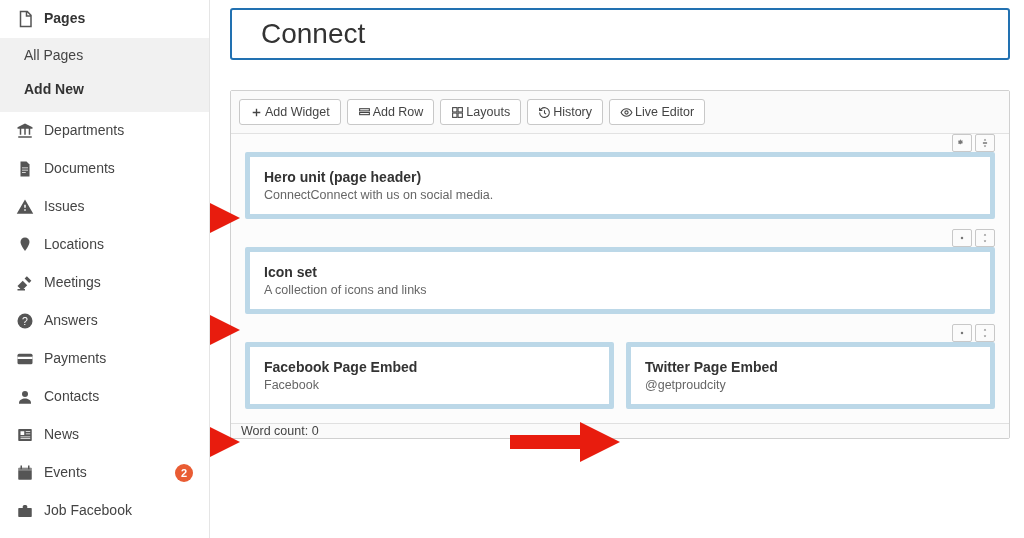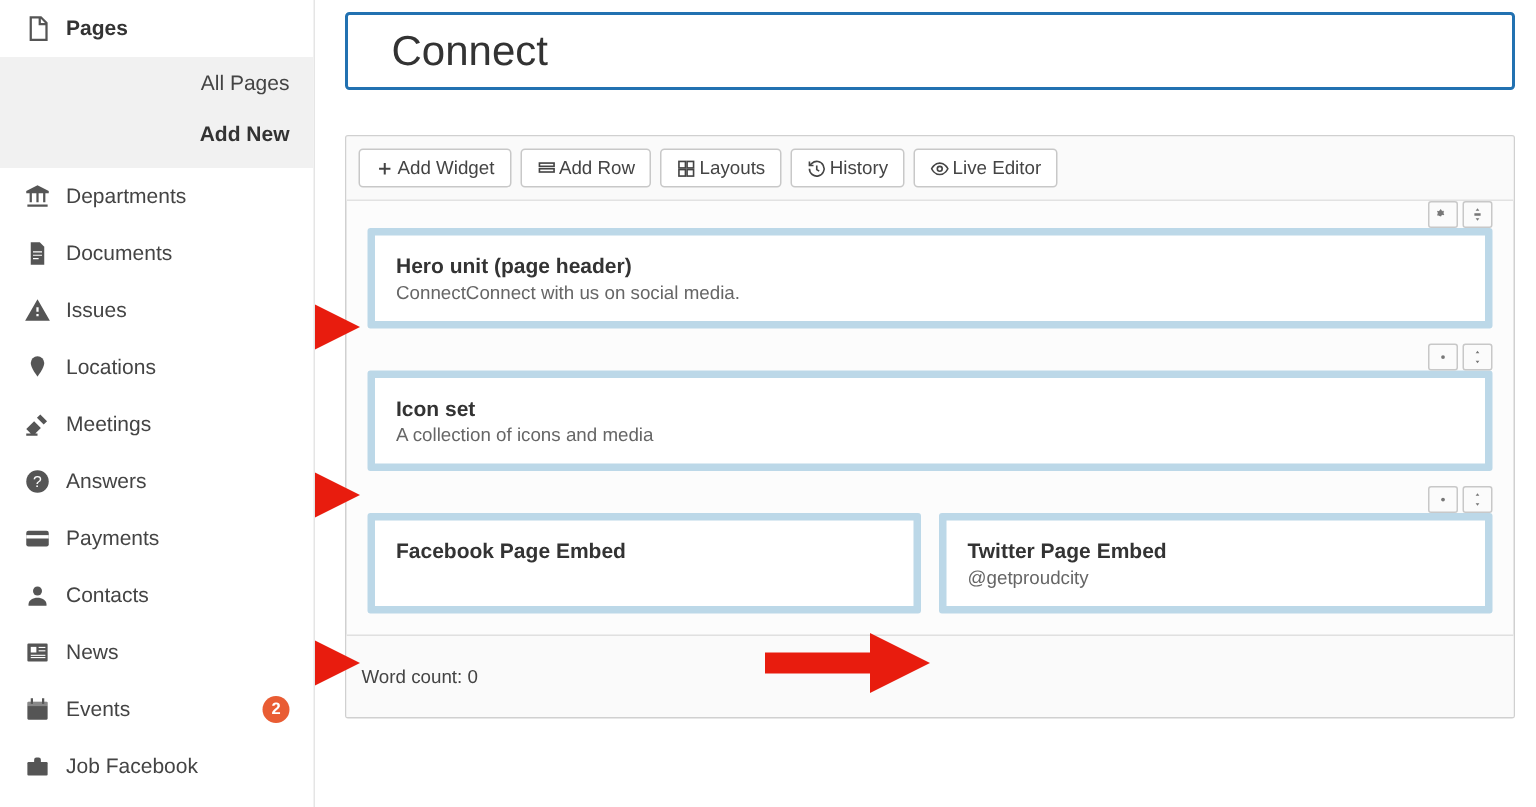"All Pages" .sub .sub-item { text-align: right -> none }
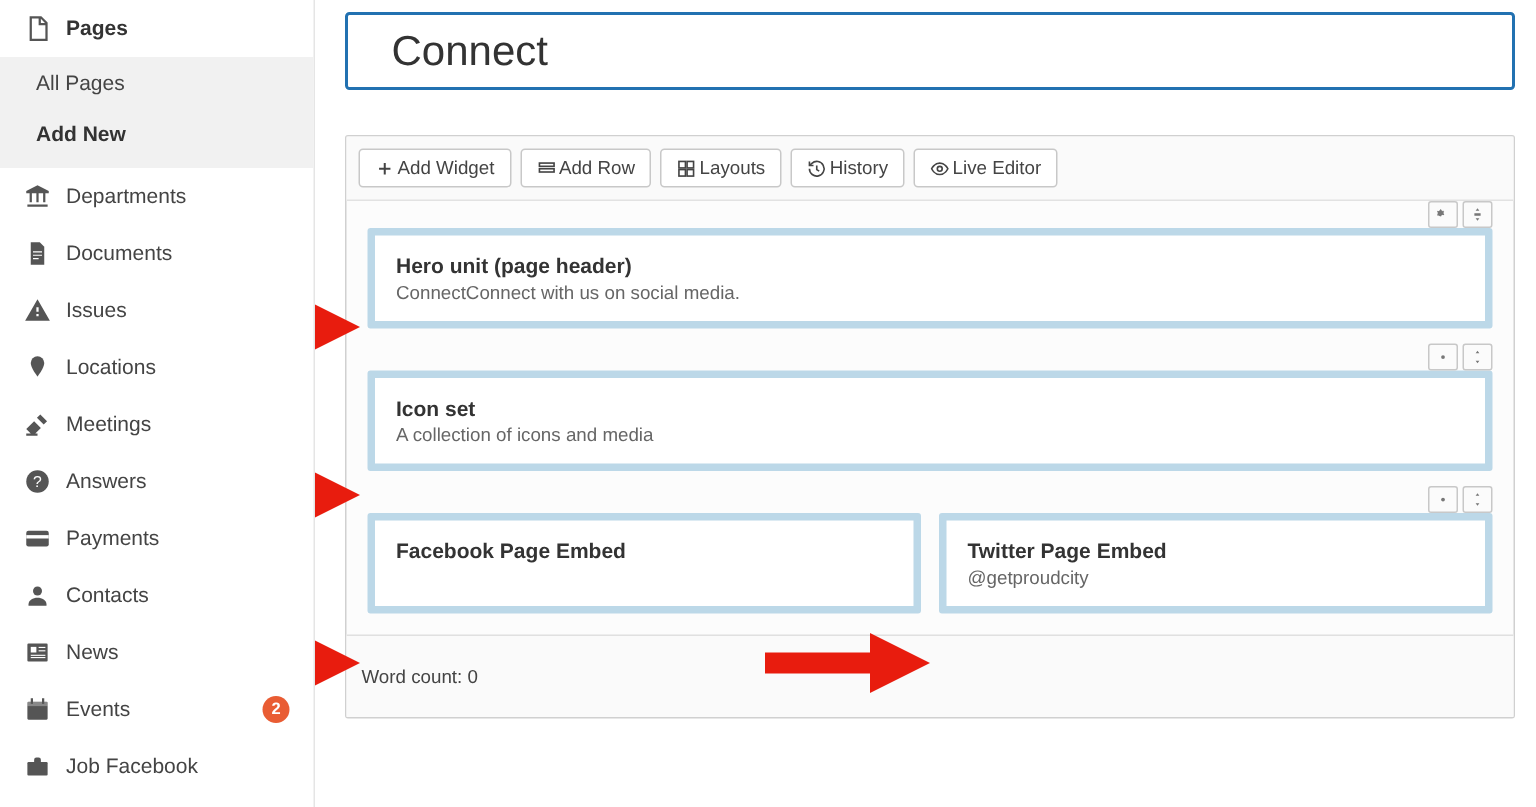"A collection of icons and" div.wdesc { text: media -> links }
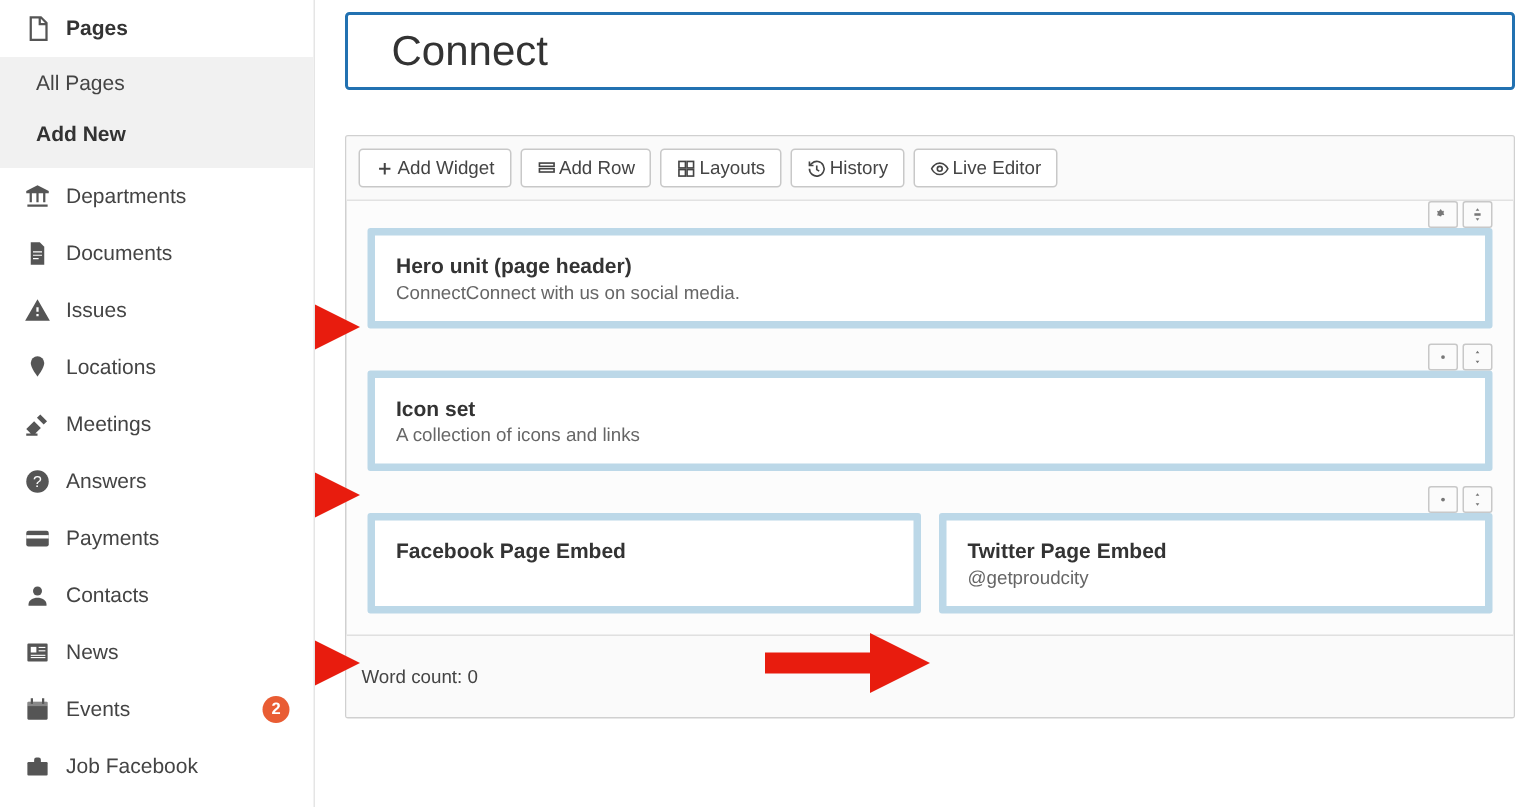"Facebook" div.wdesc { html: none -> <div>Facebook</div> }
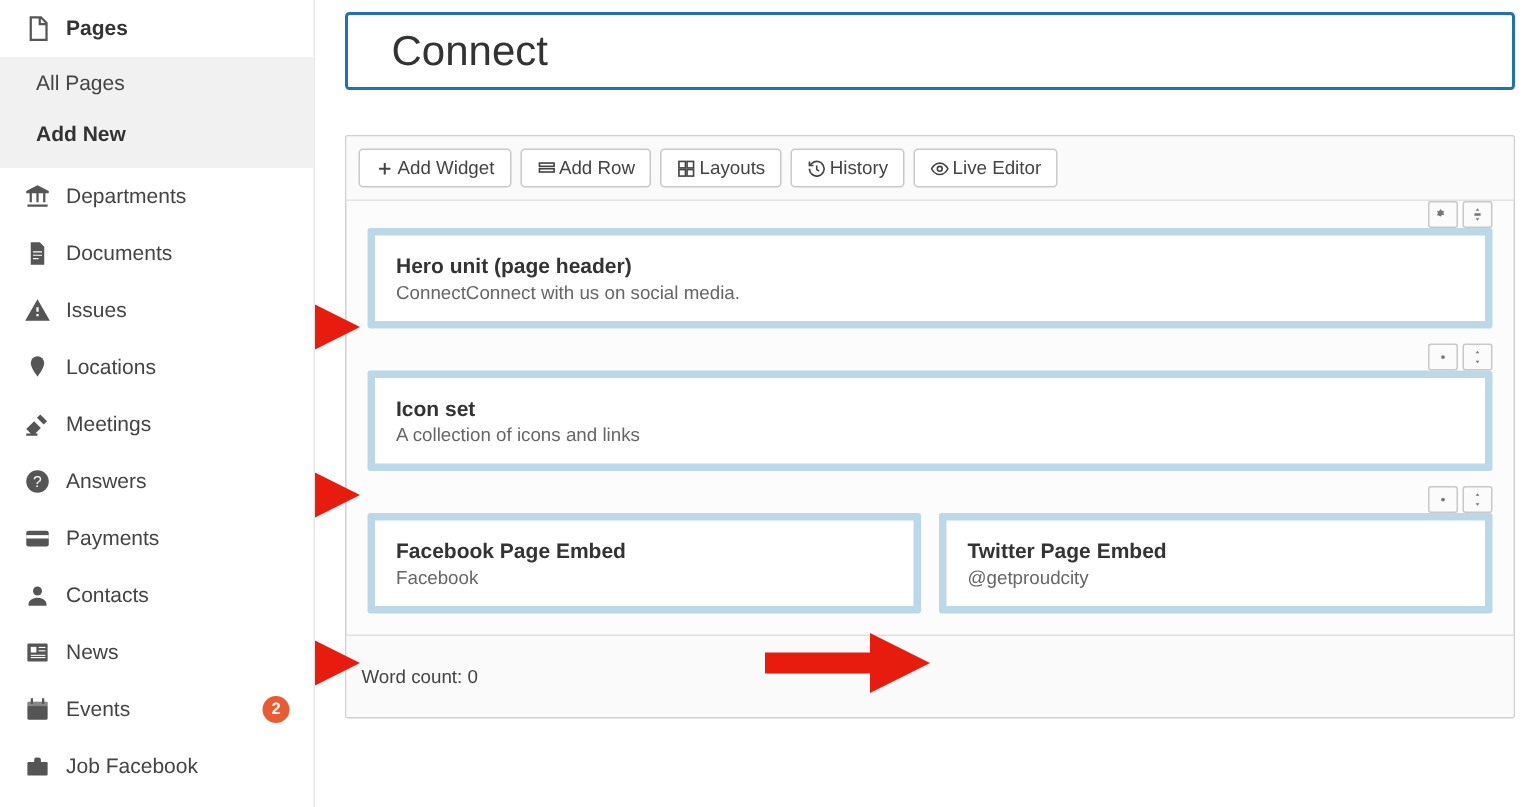"Word count: 0" .status { padding: 20px 10px -> 0 10px }
